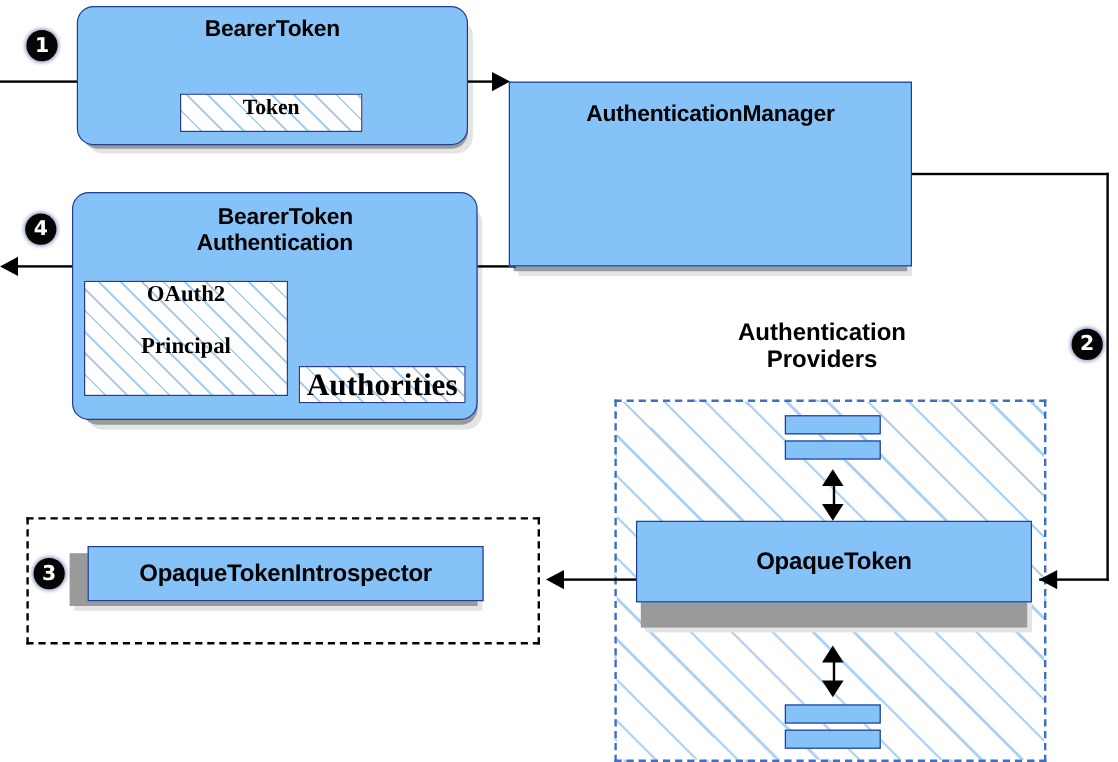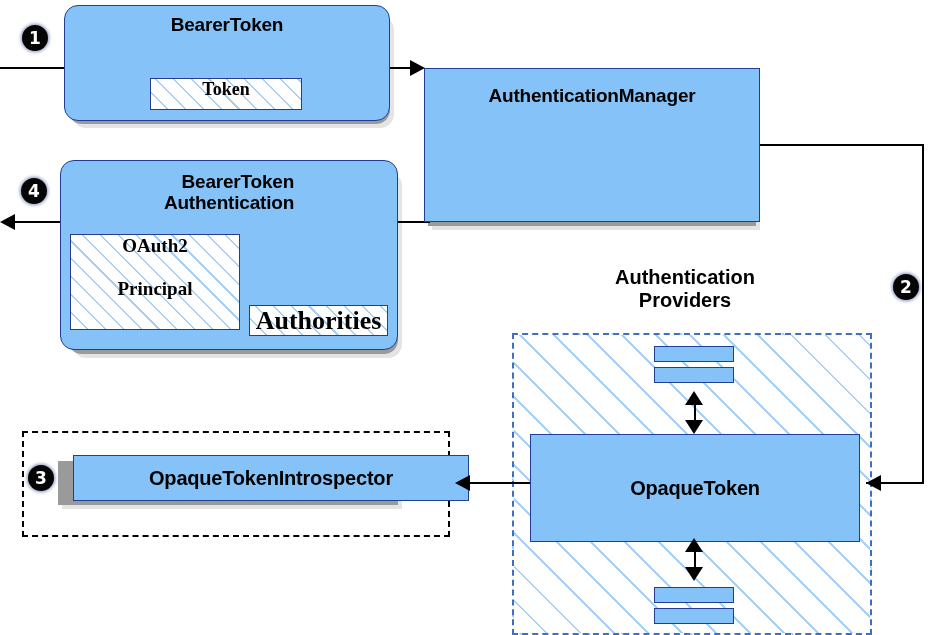"OpaqueTokenIntrospector" div.node { width: 396px -> 330px }
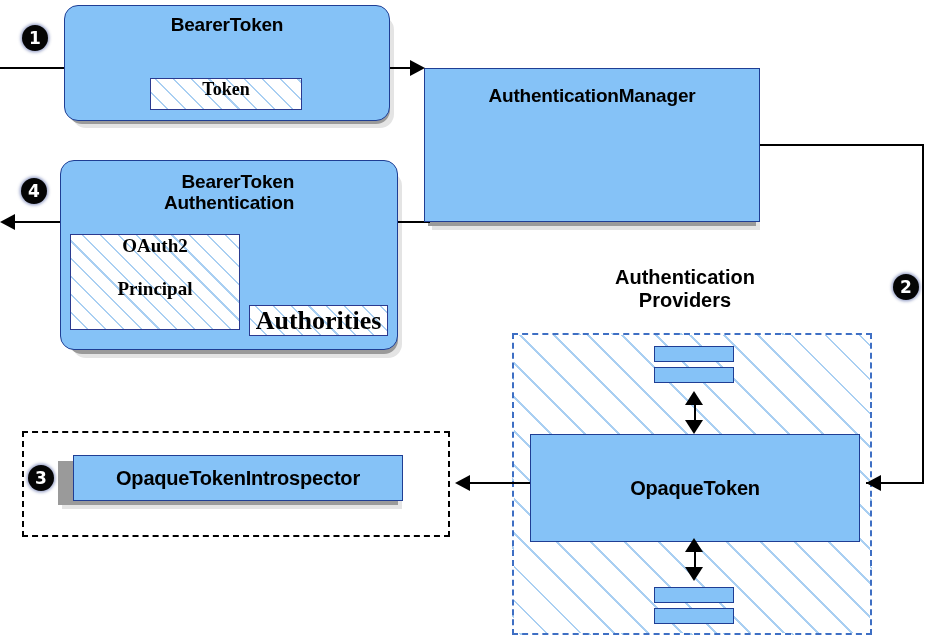"OpaqueToken" div.node { height: 108px -> 68px }
